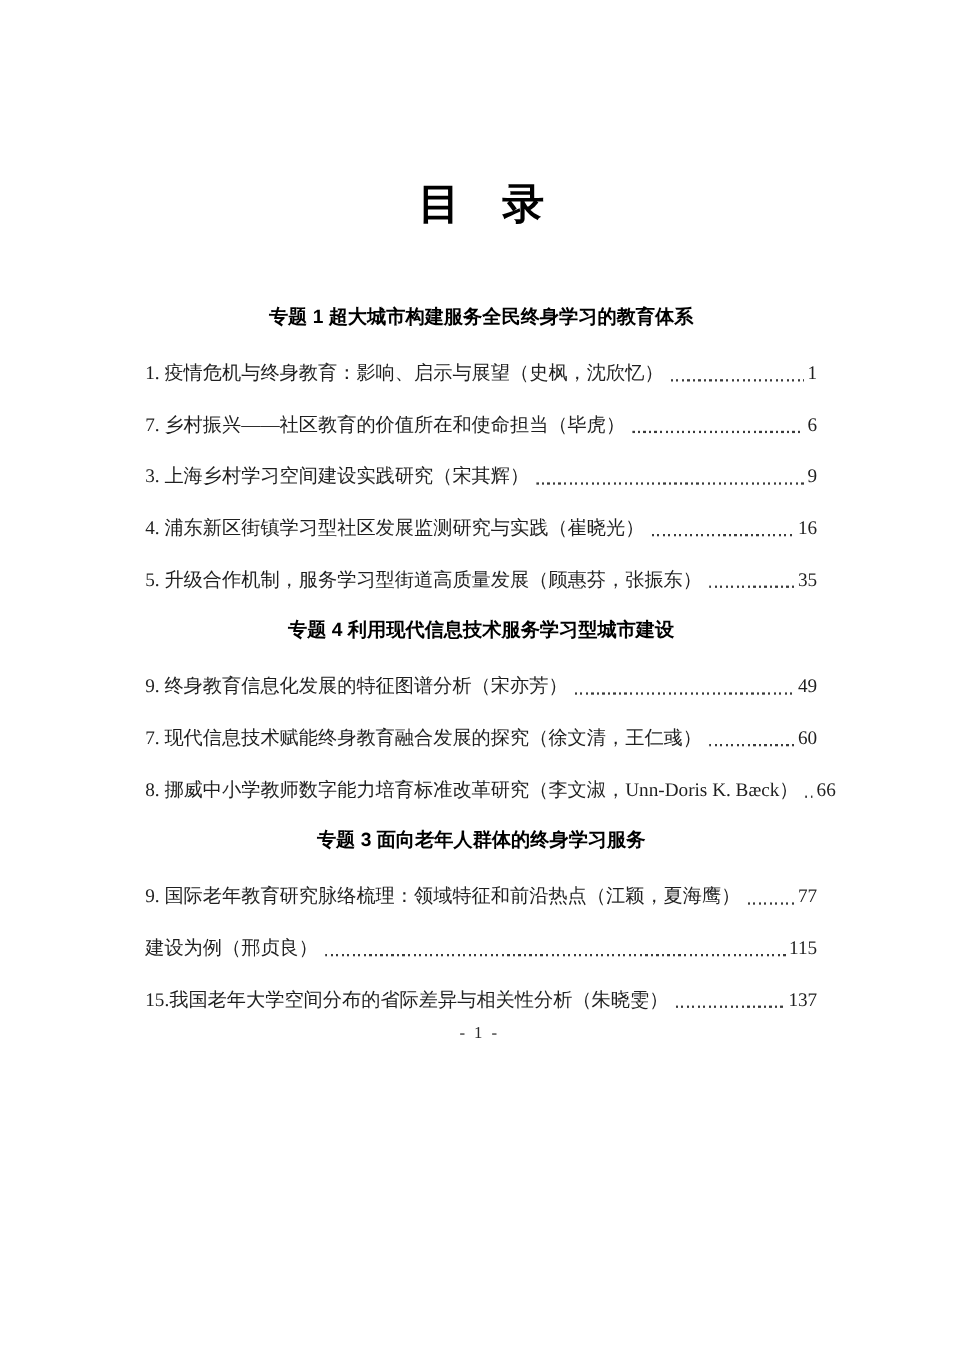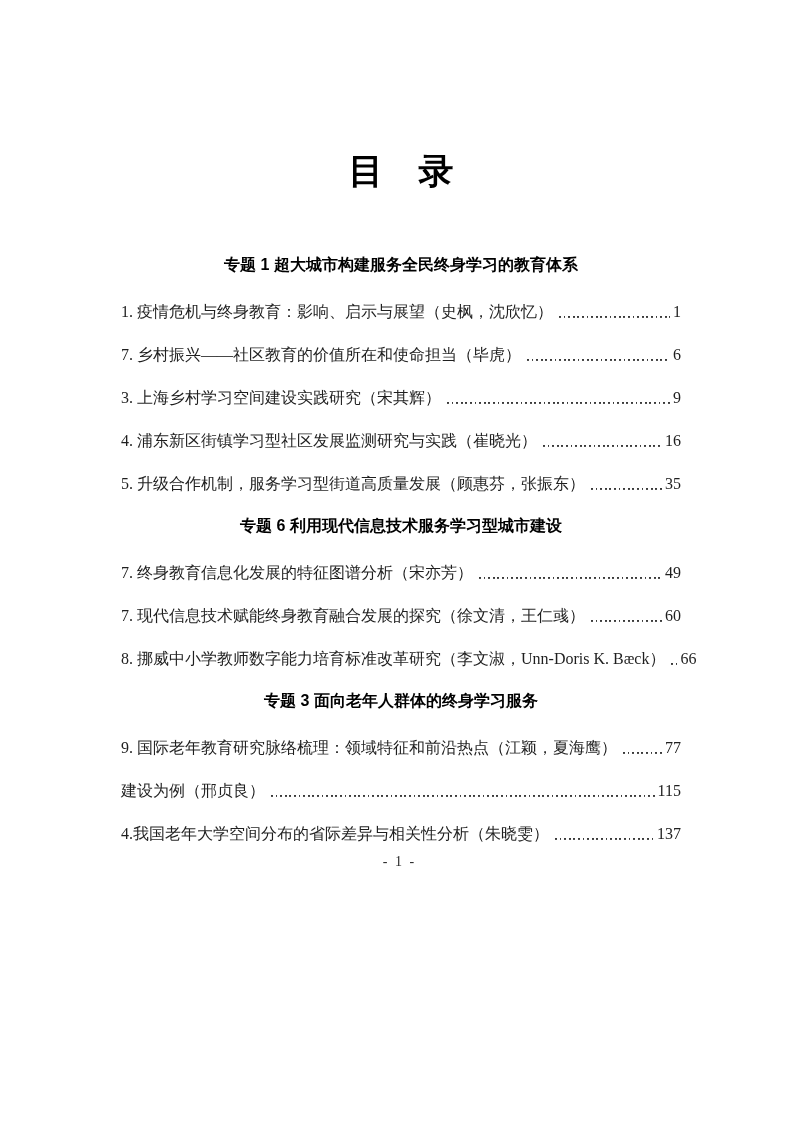"专题 6 利用现代信息技术服务学习型城市建设" div.section-heading { text: 6 -> 4 }
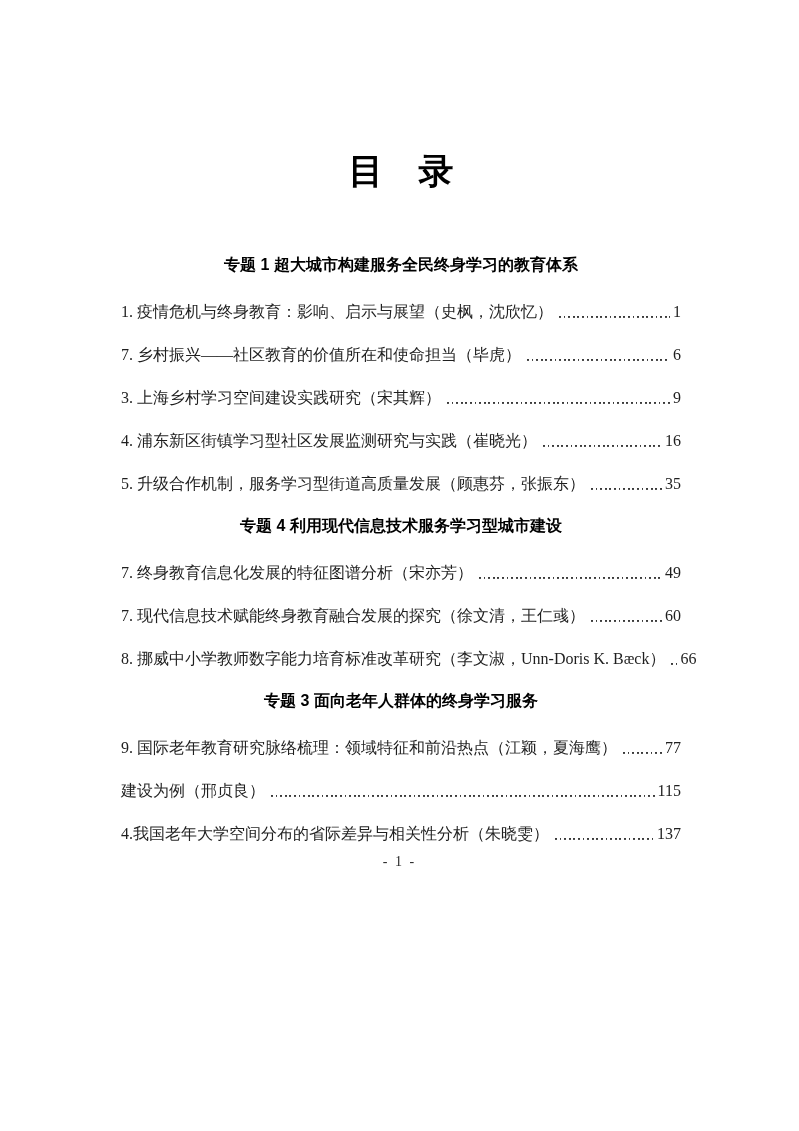"7. 终身教育信息化发展的特征图谱分析（宋亦芳）" span.toc-text { text: 7 -> 9 }
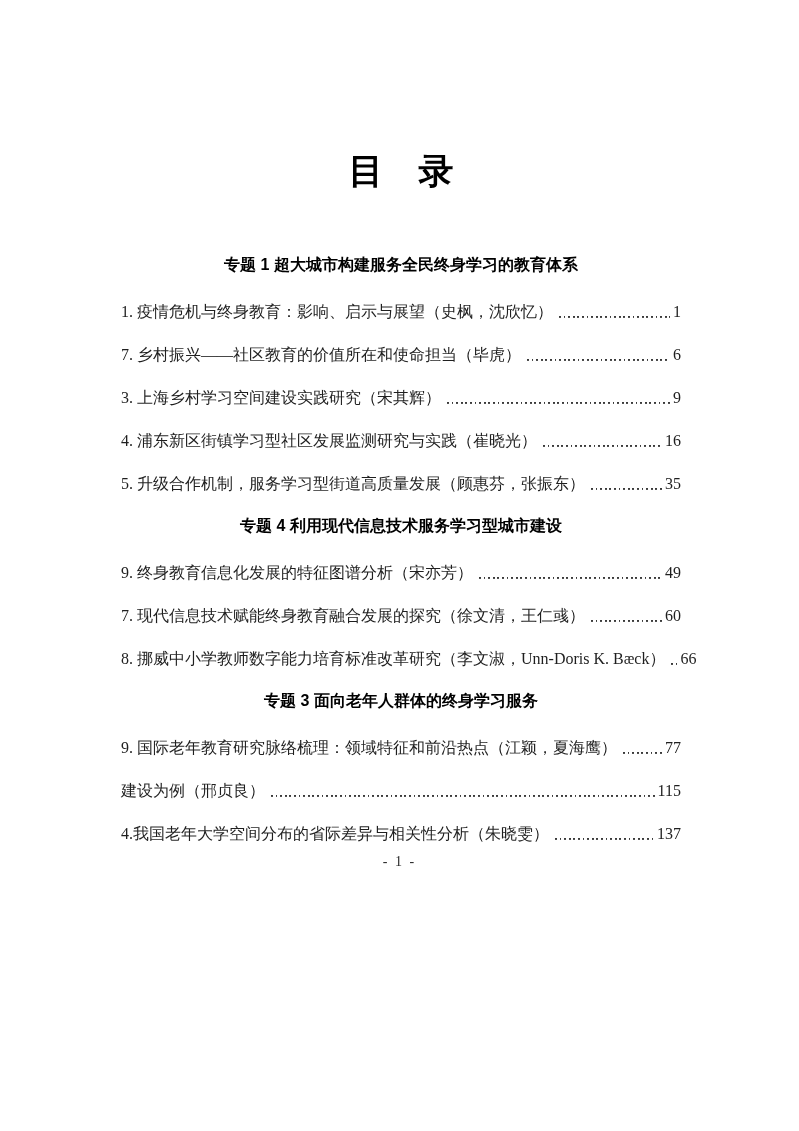"4.我国老年大学空间分布的省际差异与相关性分析（朱晓雯）" span.toc-text { text: 4 -> 15 }
